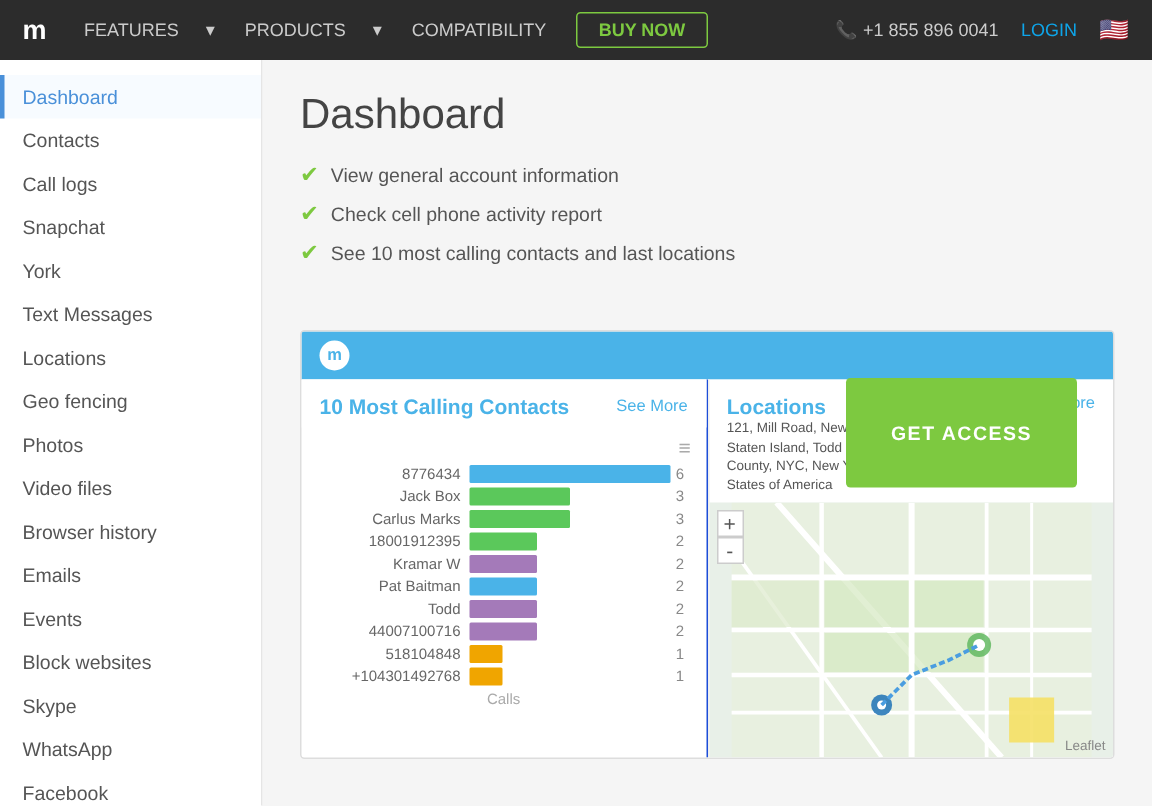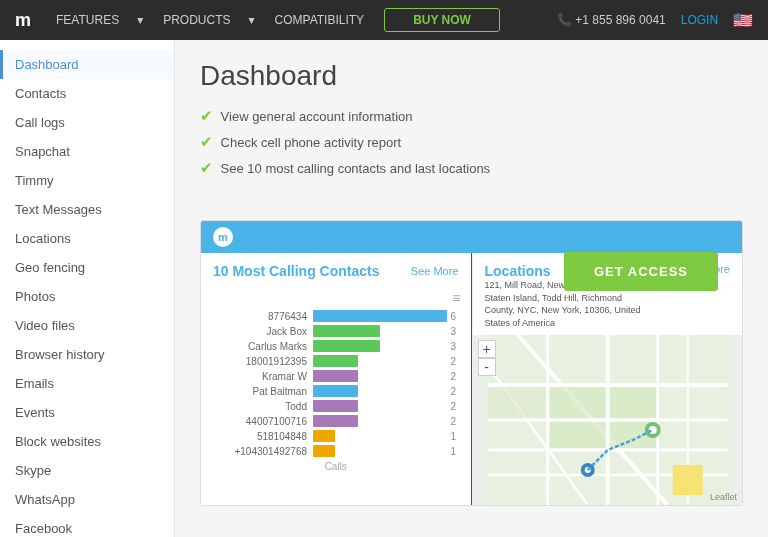"BUY NOW" .topnav-buy { padding: 4px 28px -> 4px 14px }
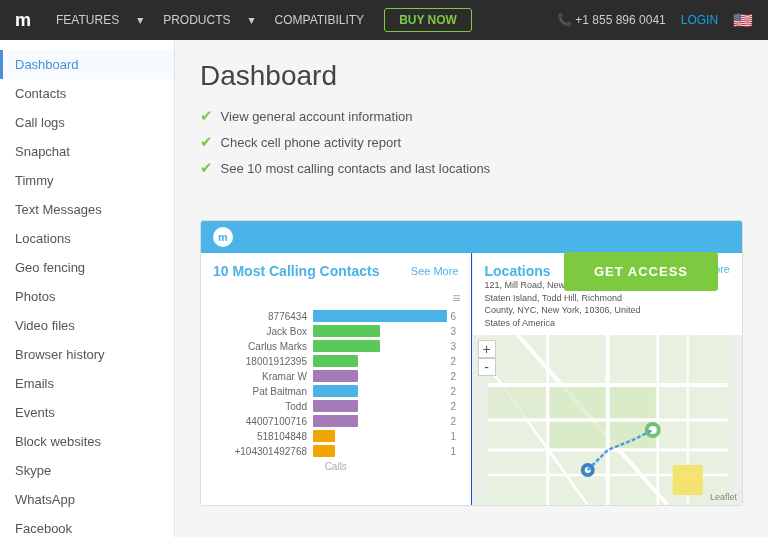"Timmy" div.sidebar-item { text: Timmy -> York }
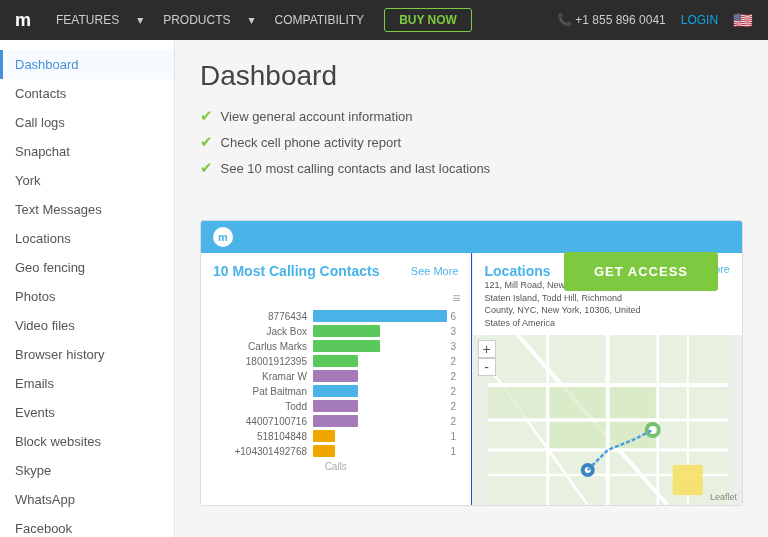"GET ACCESS" .get-access-btn { padding: 12px 30px -> 29px 30px }
